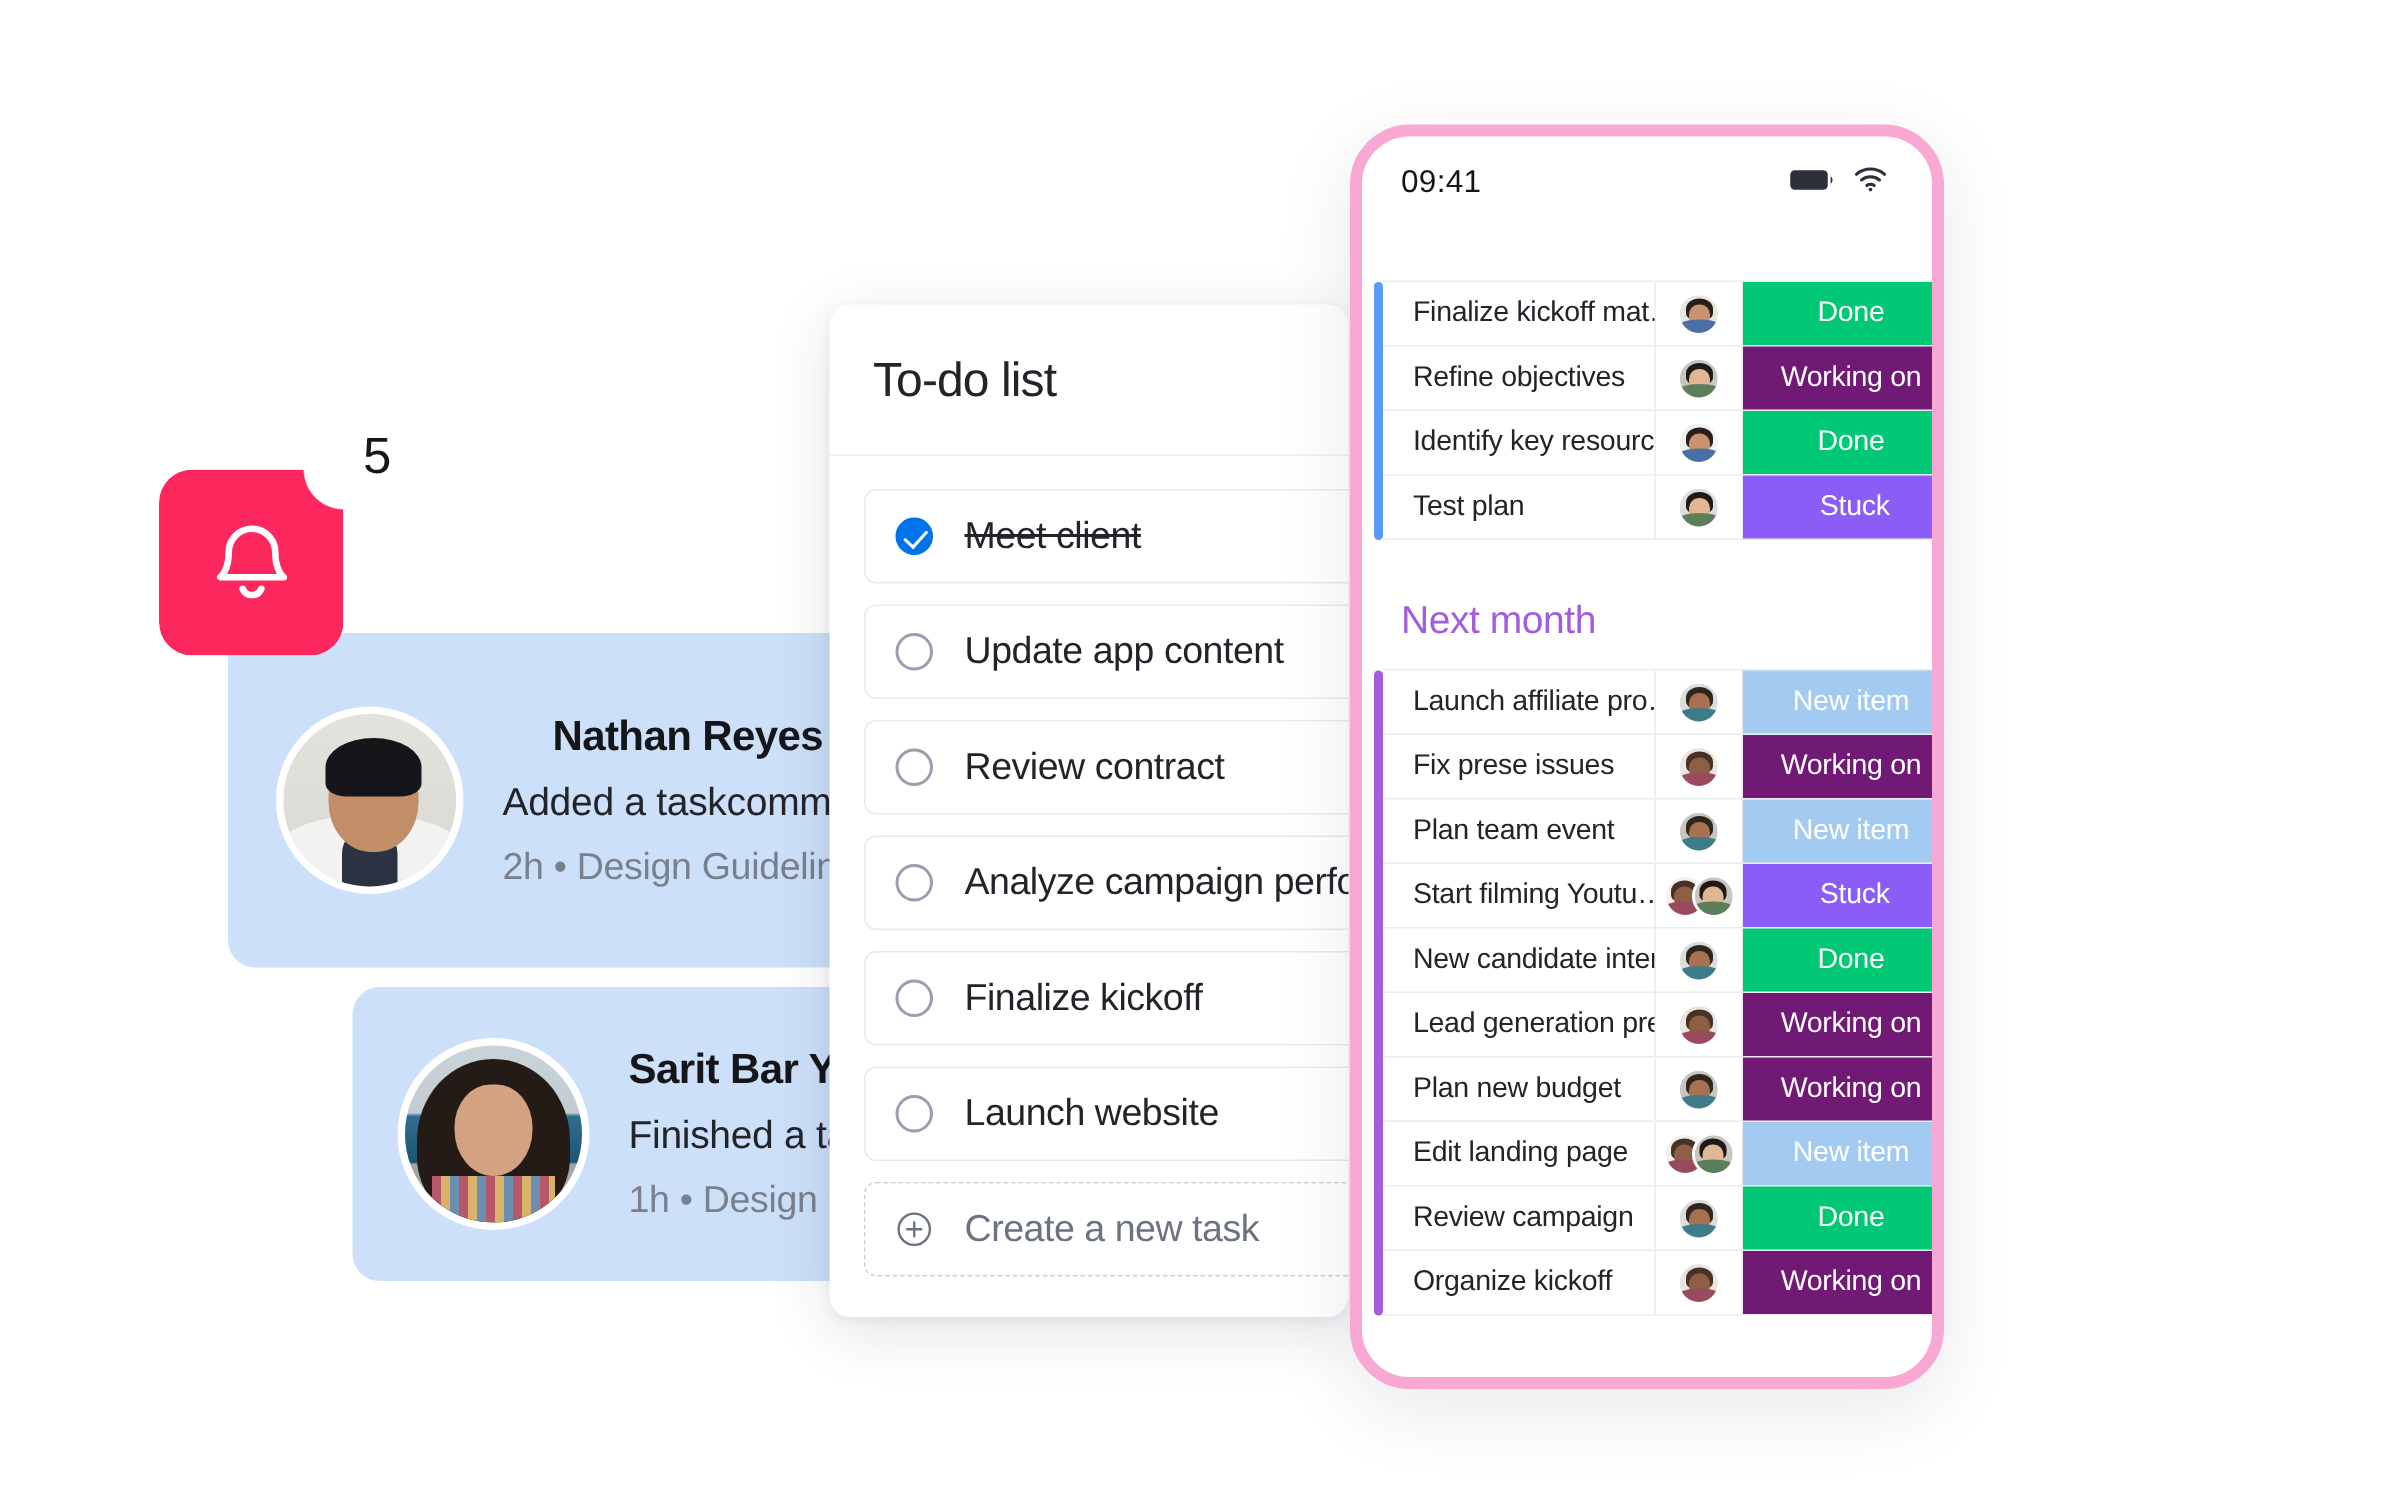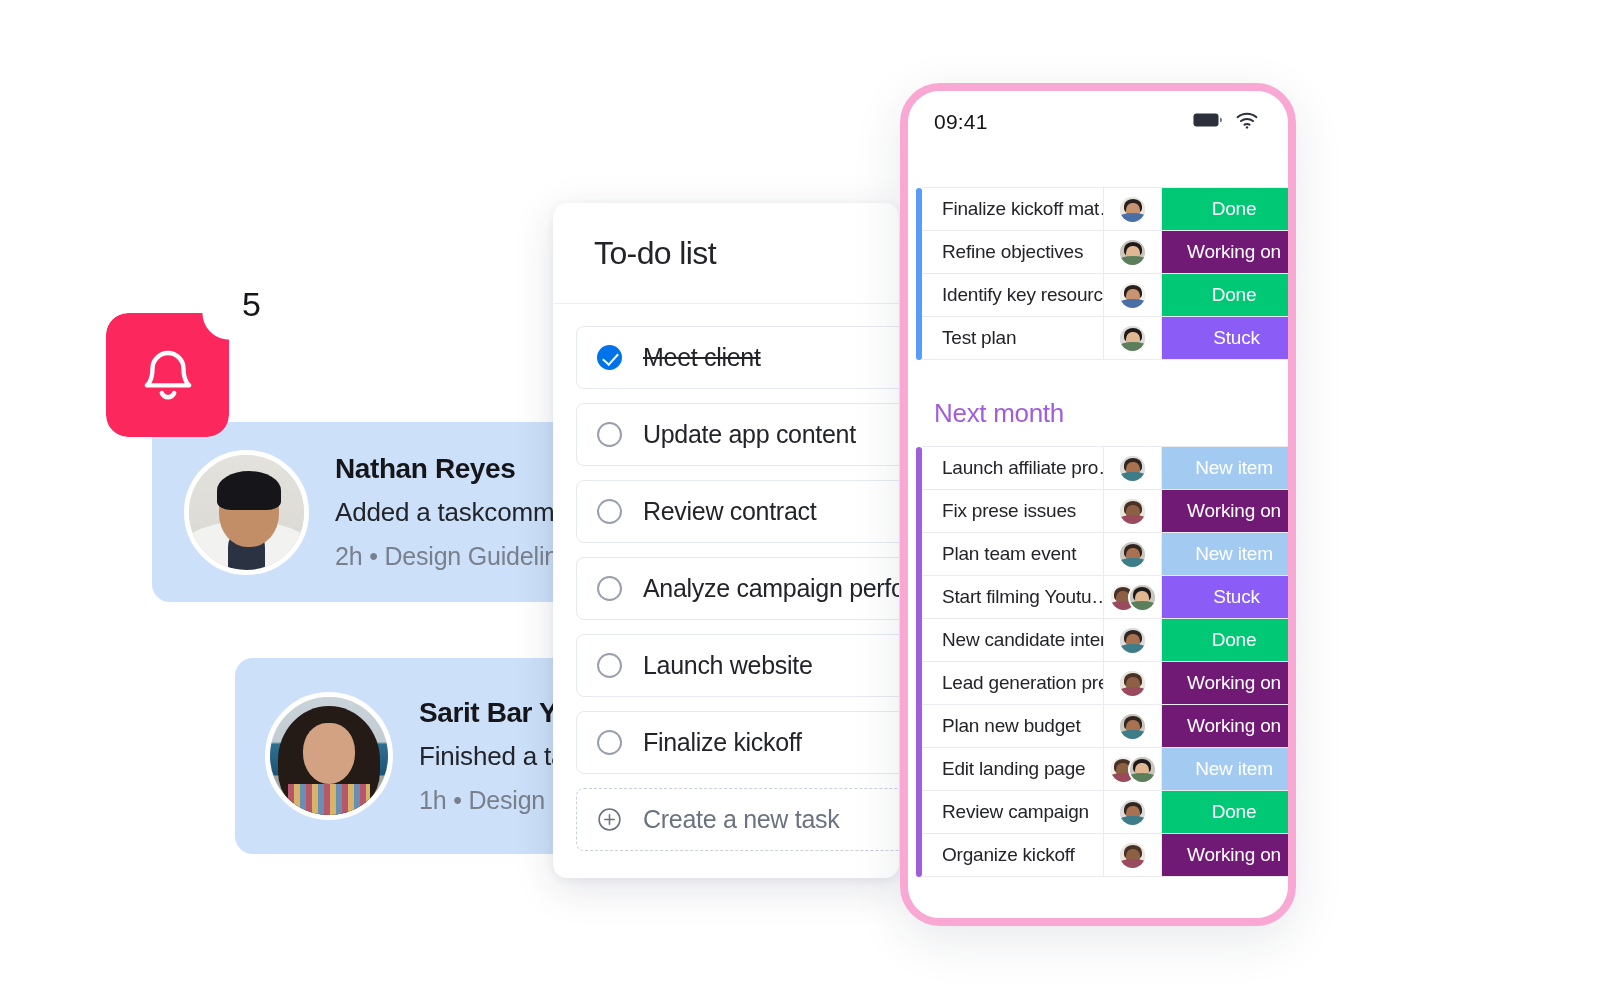"To-do list" #todo-header { padding-left: 41px -> 29px }
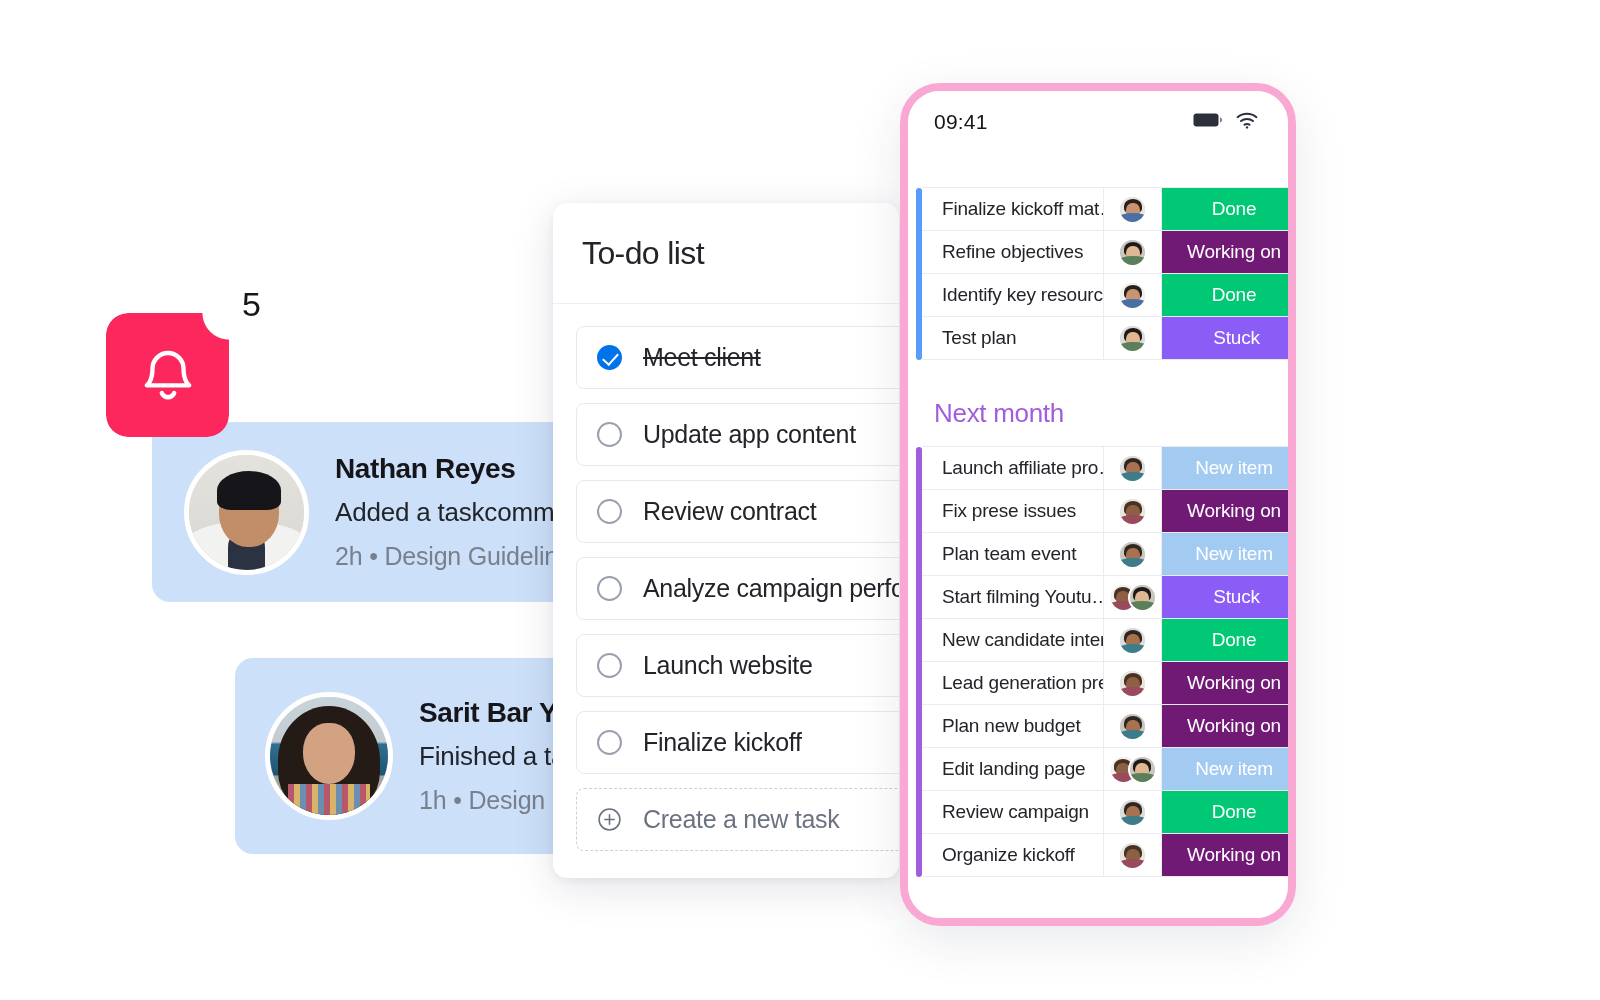"Nathan Reyes" #notif-card-1 { height: 180px -> 223px; text-align: none -> center }
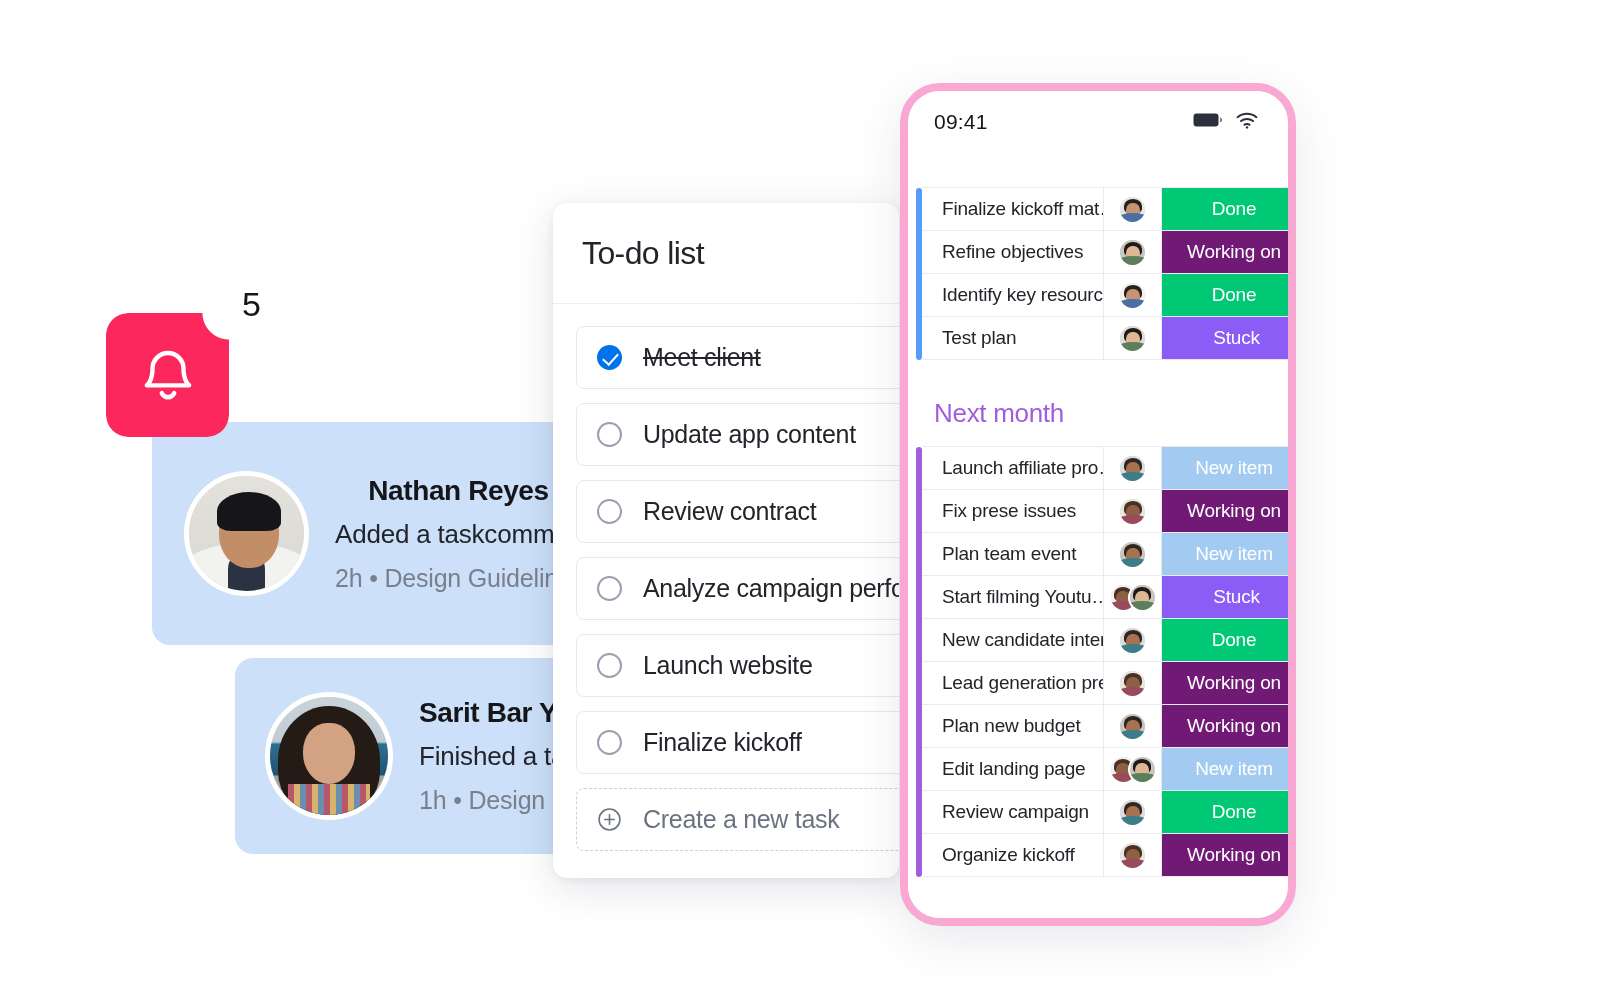"Launch website" div.todo-item { order: before "Finalize kickoff" -> after "Finalize kickoff" }
